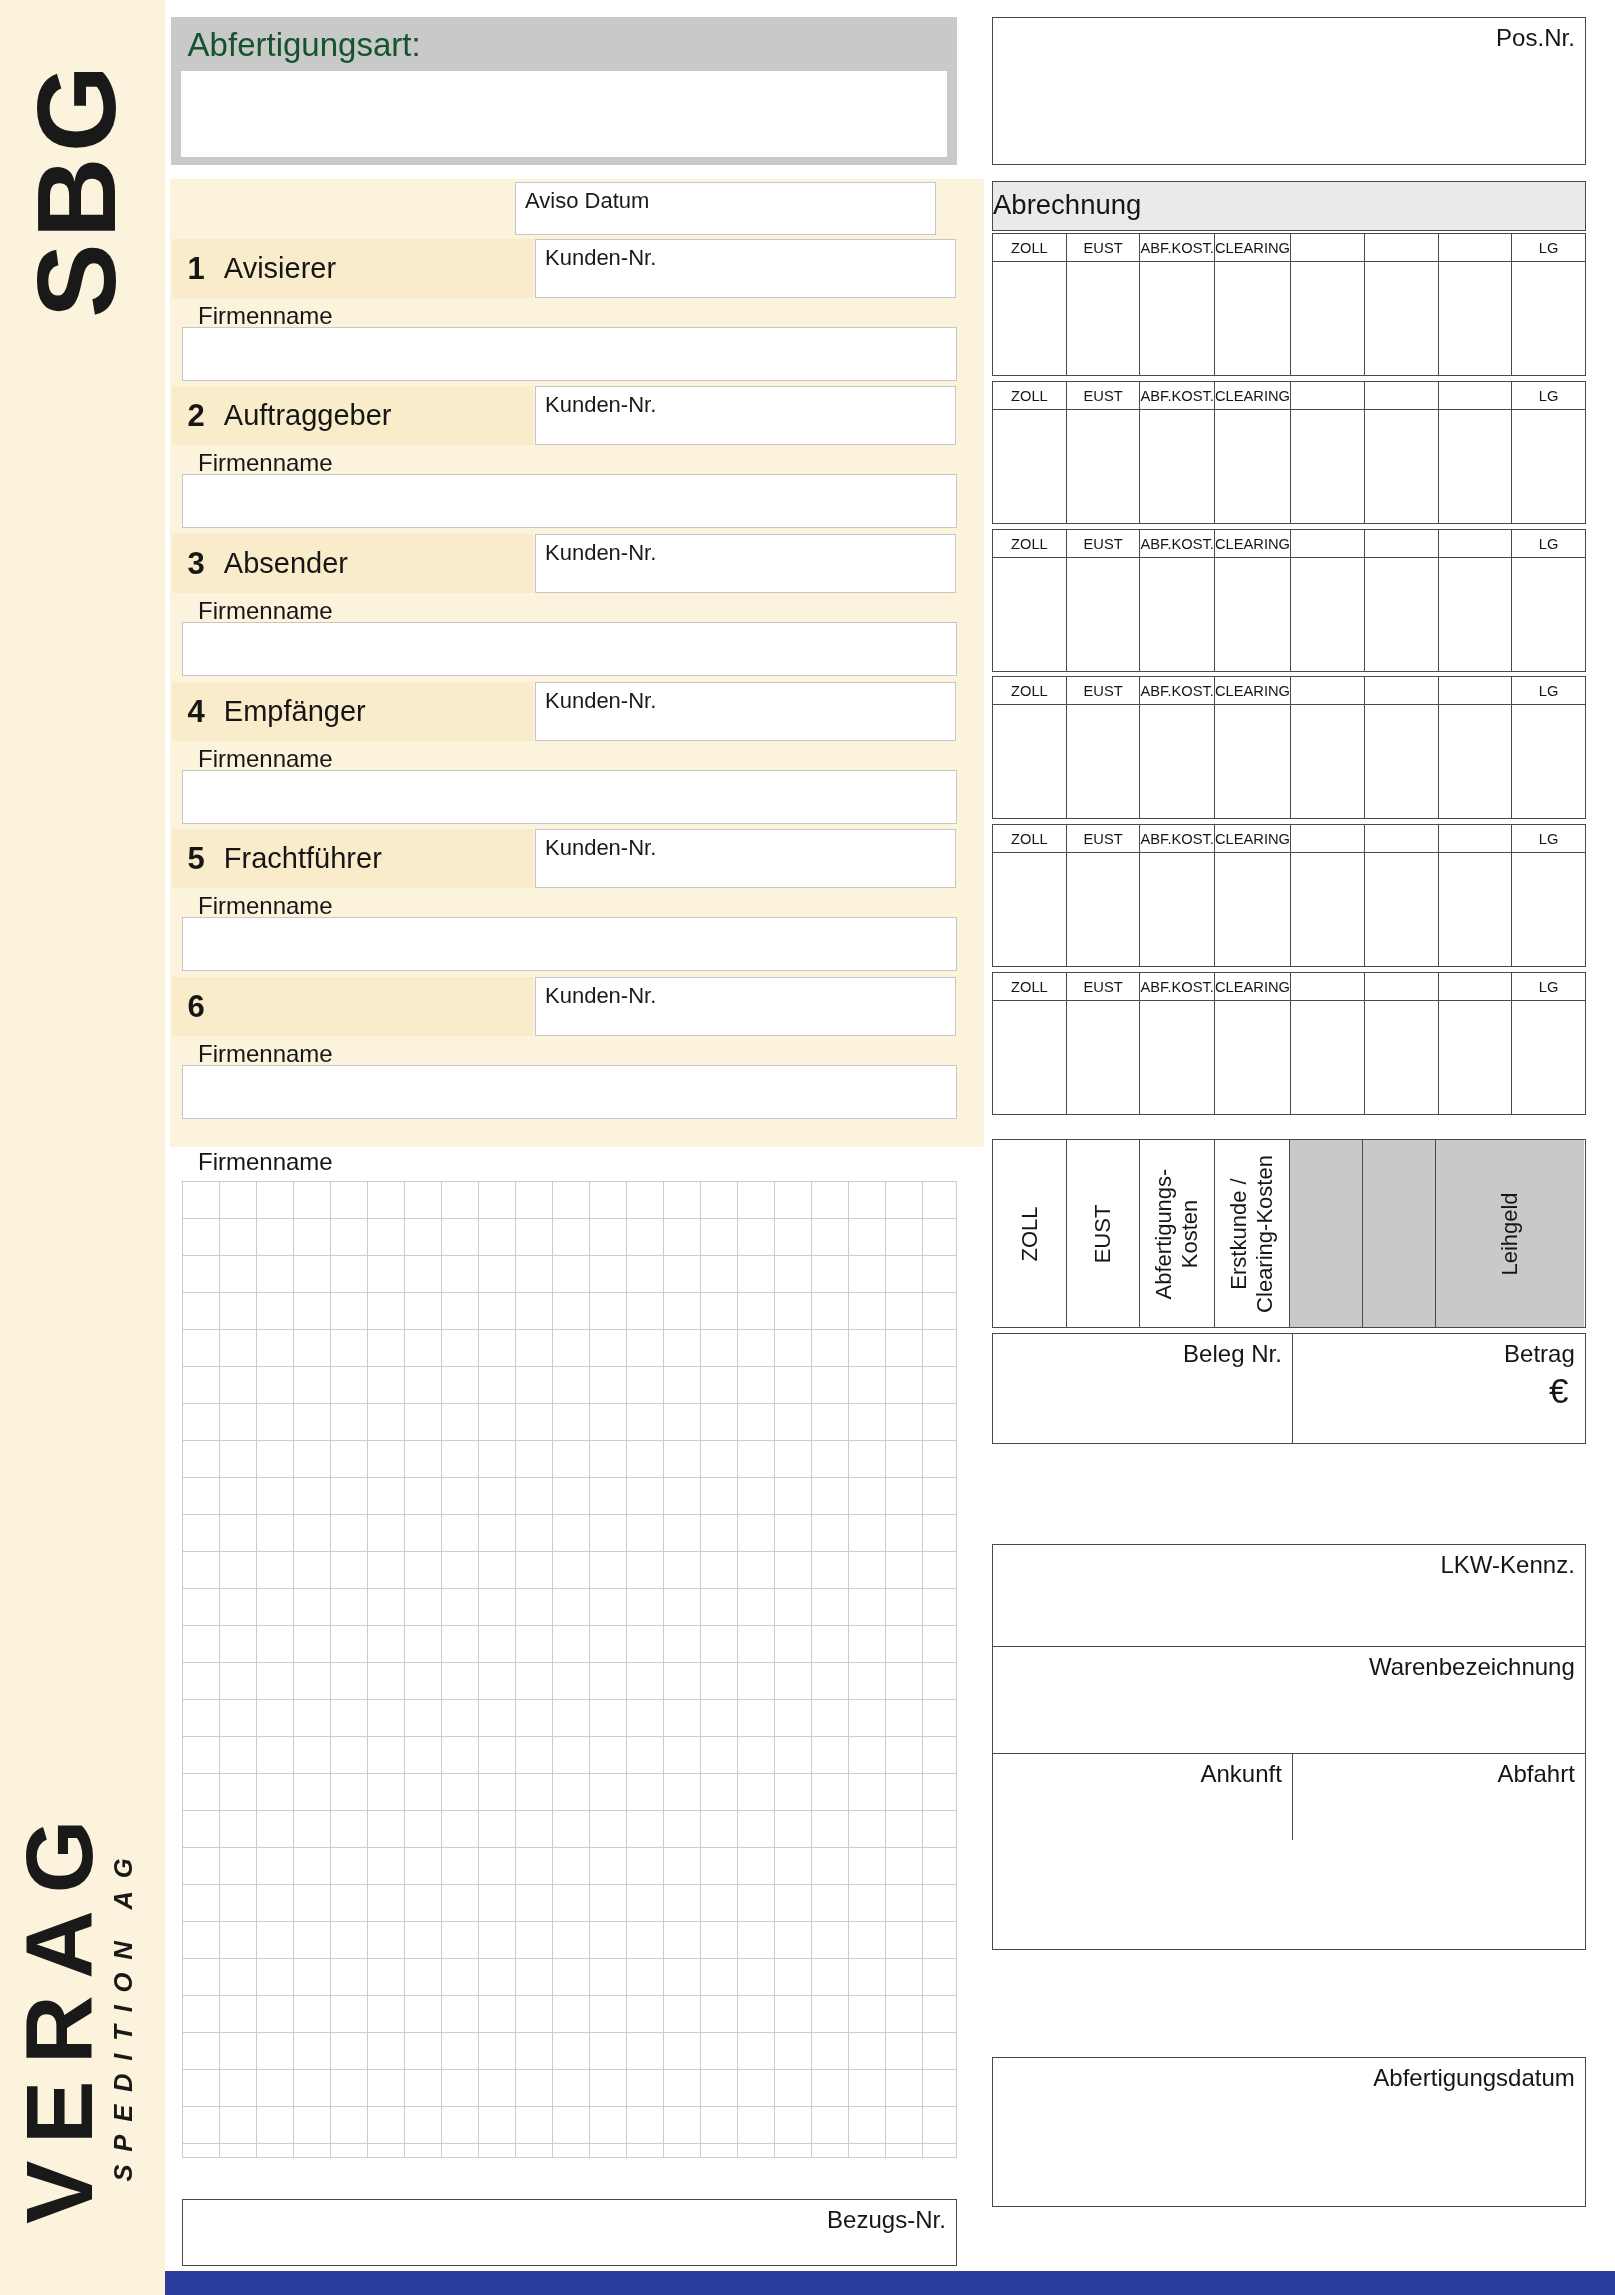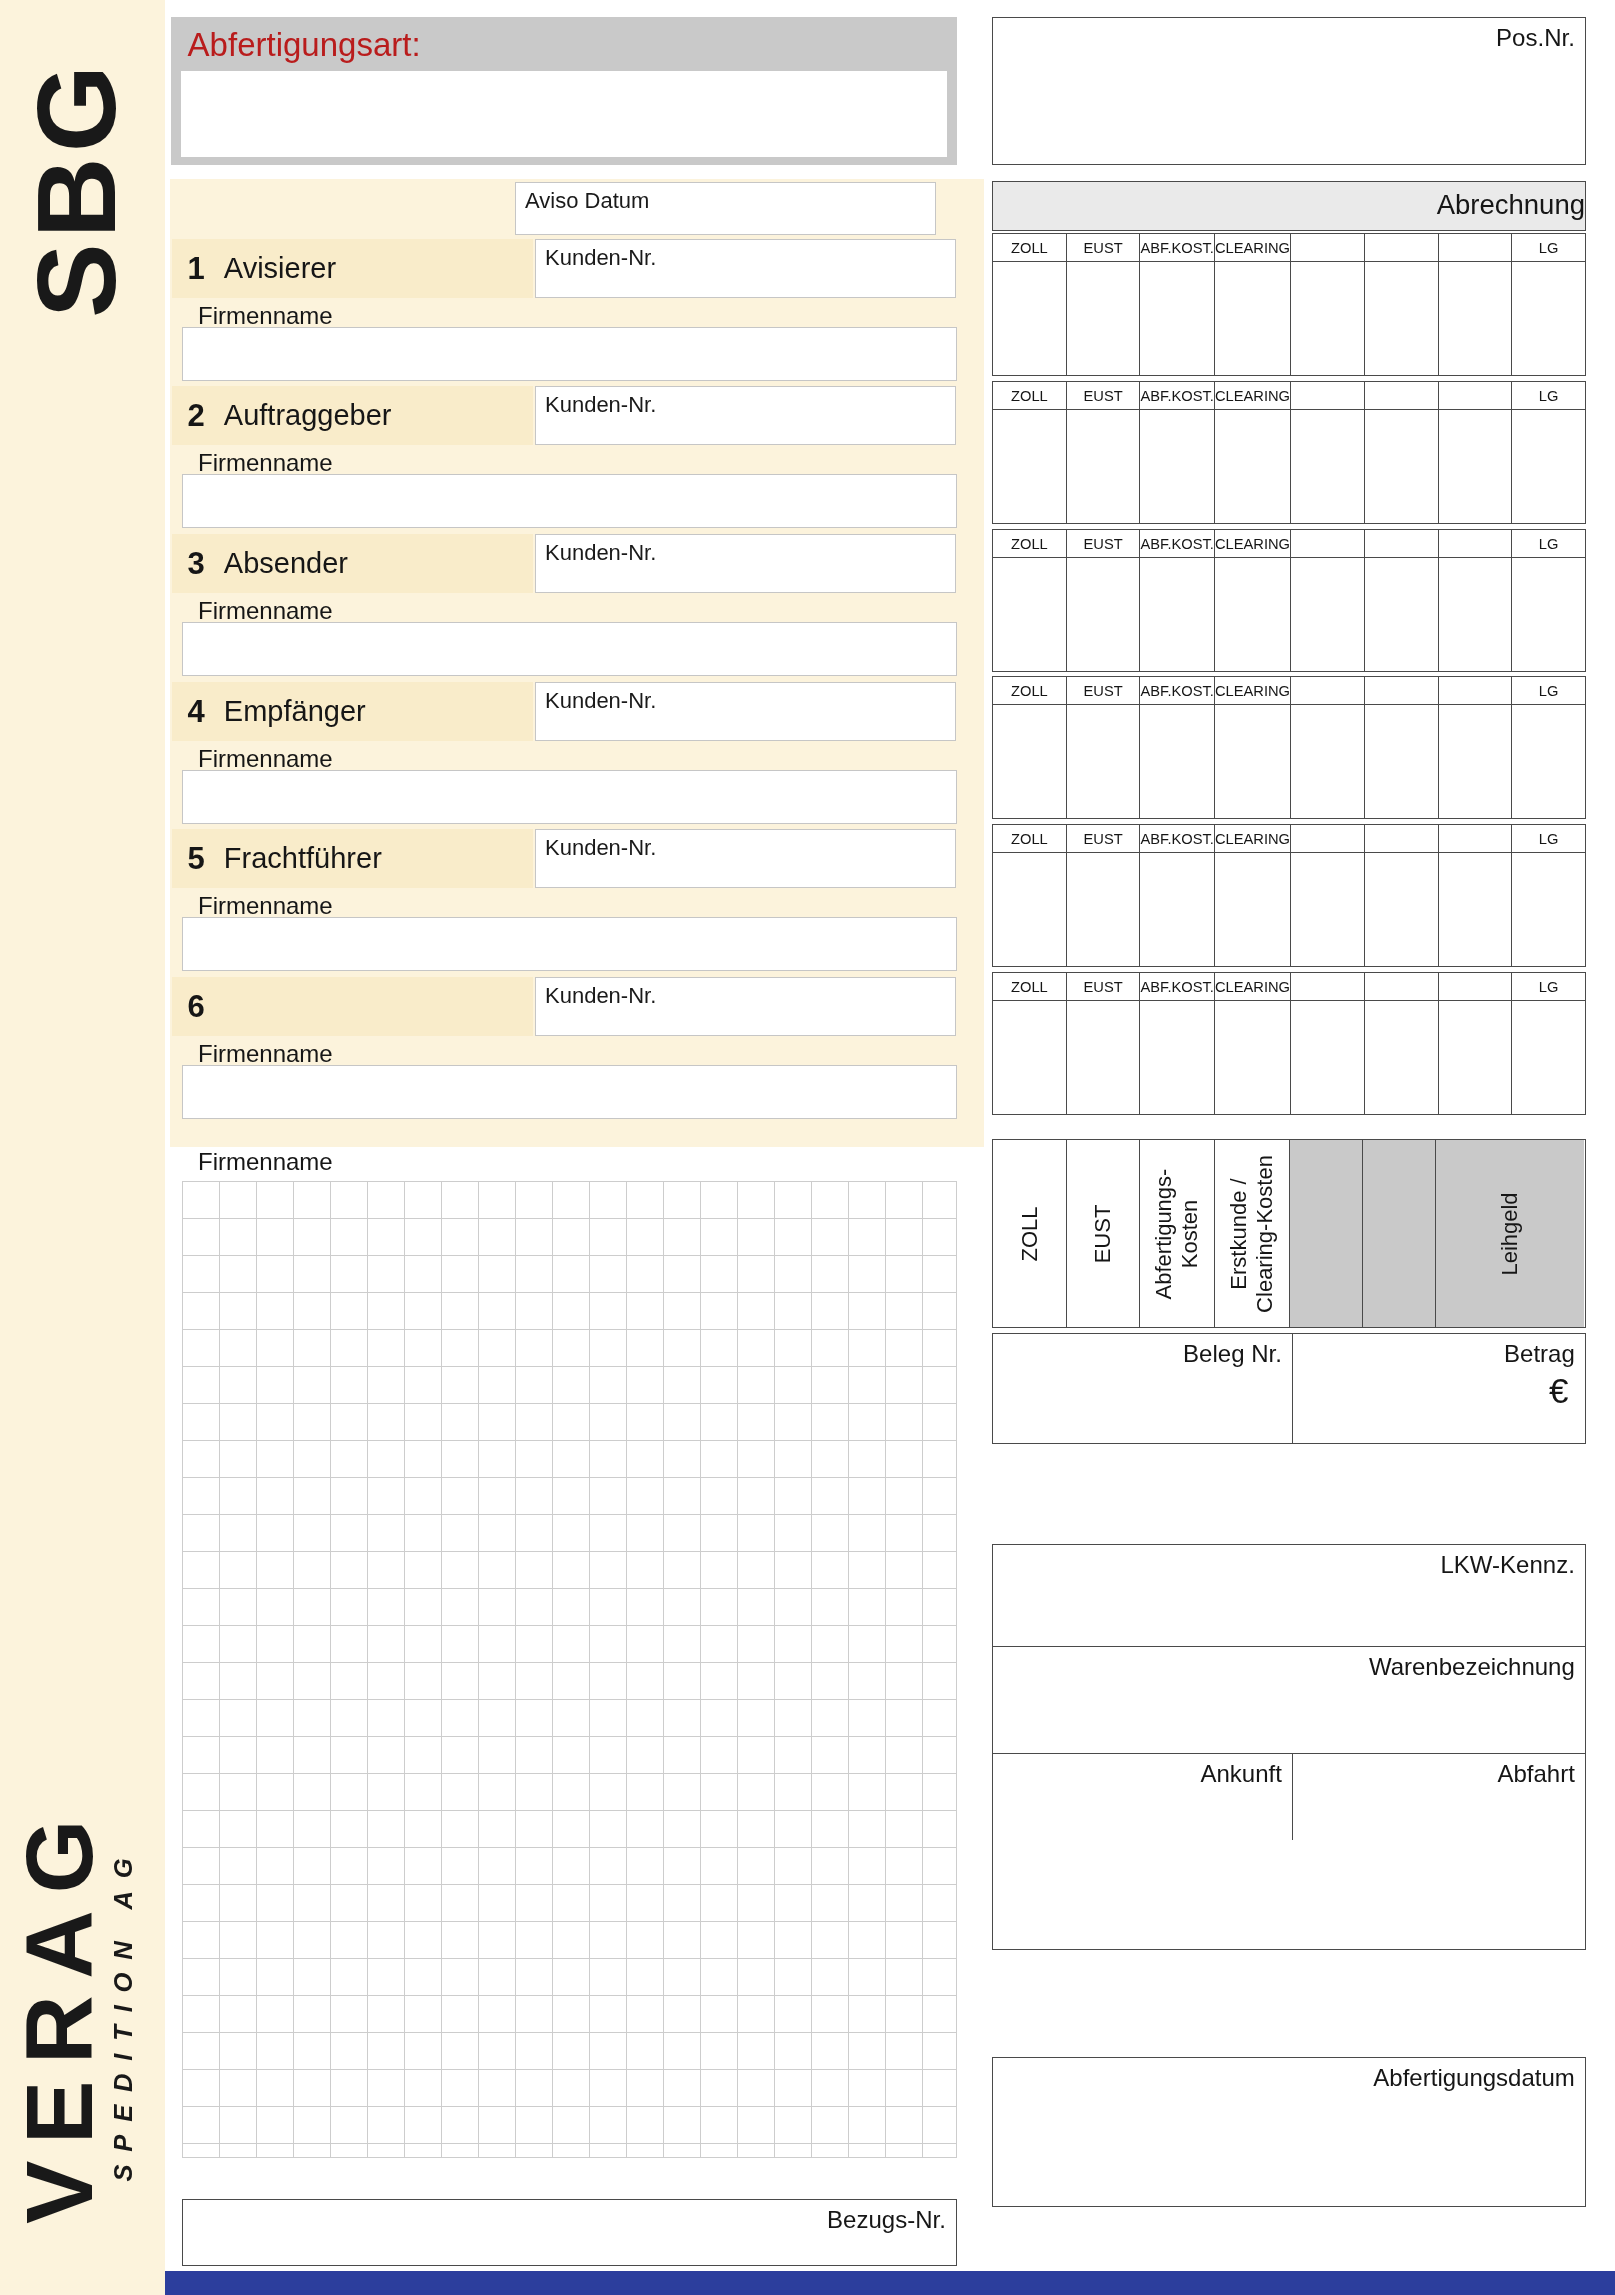"Abfertigungsart:" .top-gray-label { color: #b91c1c -> #14532d }
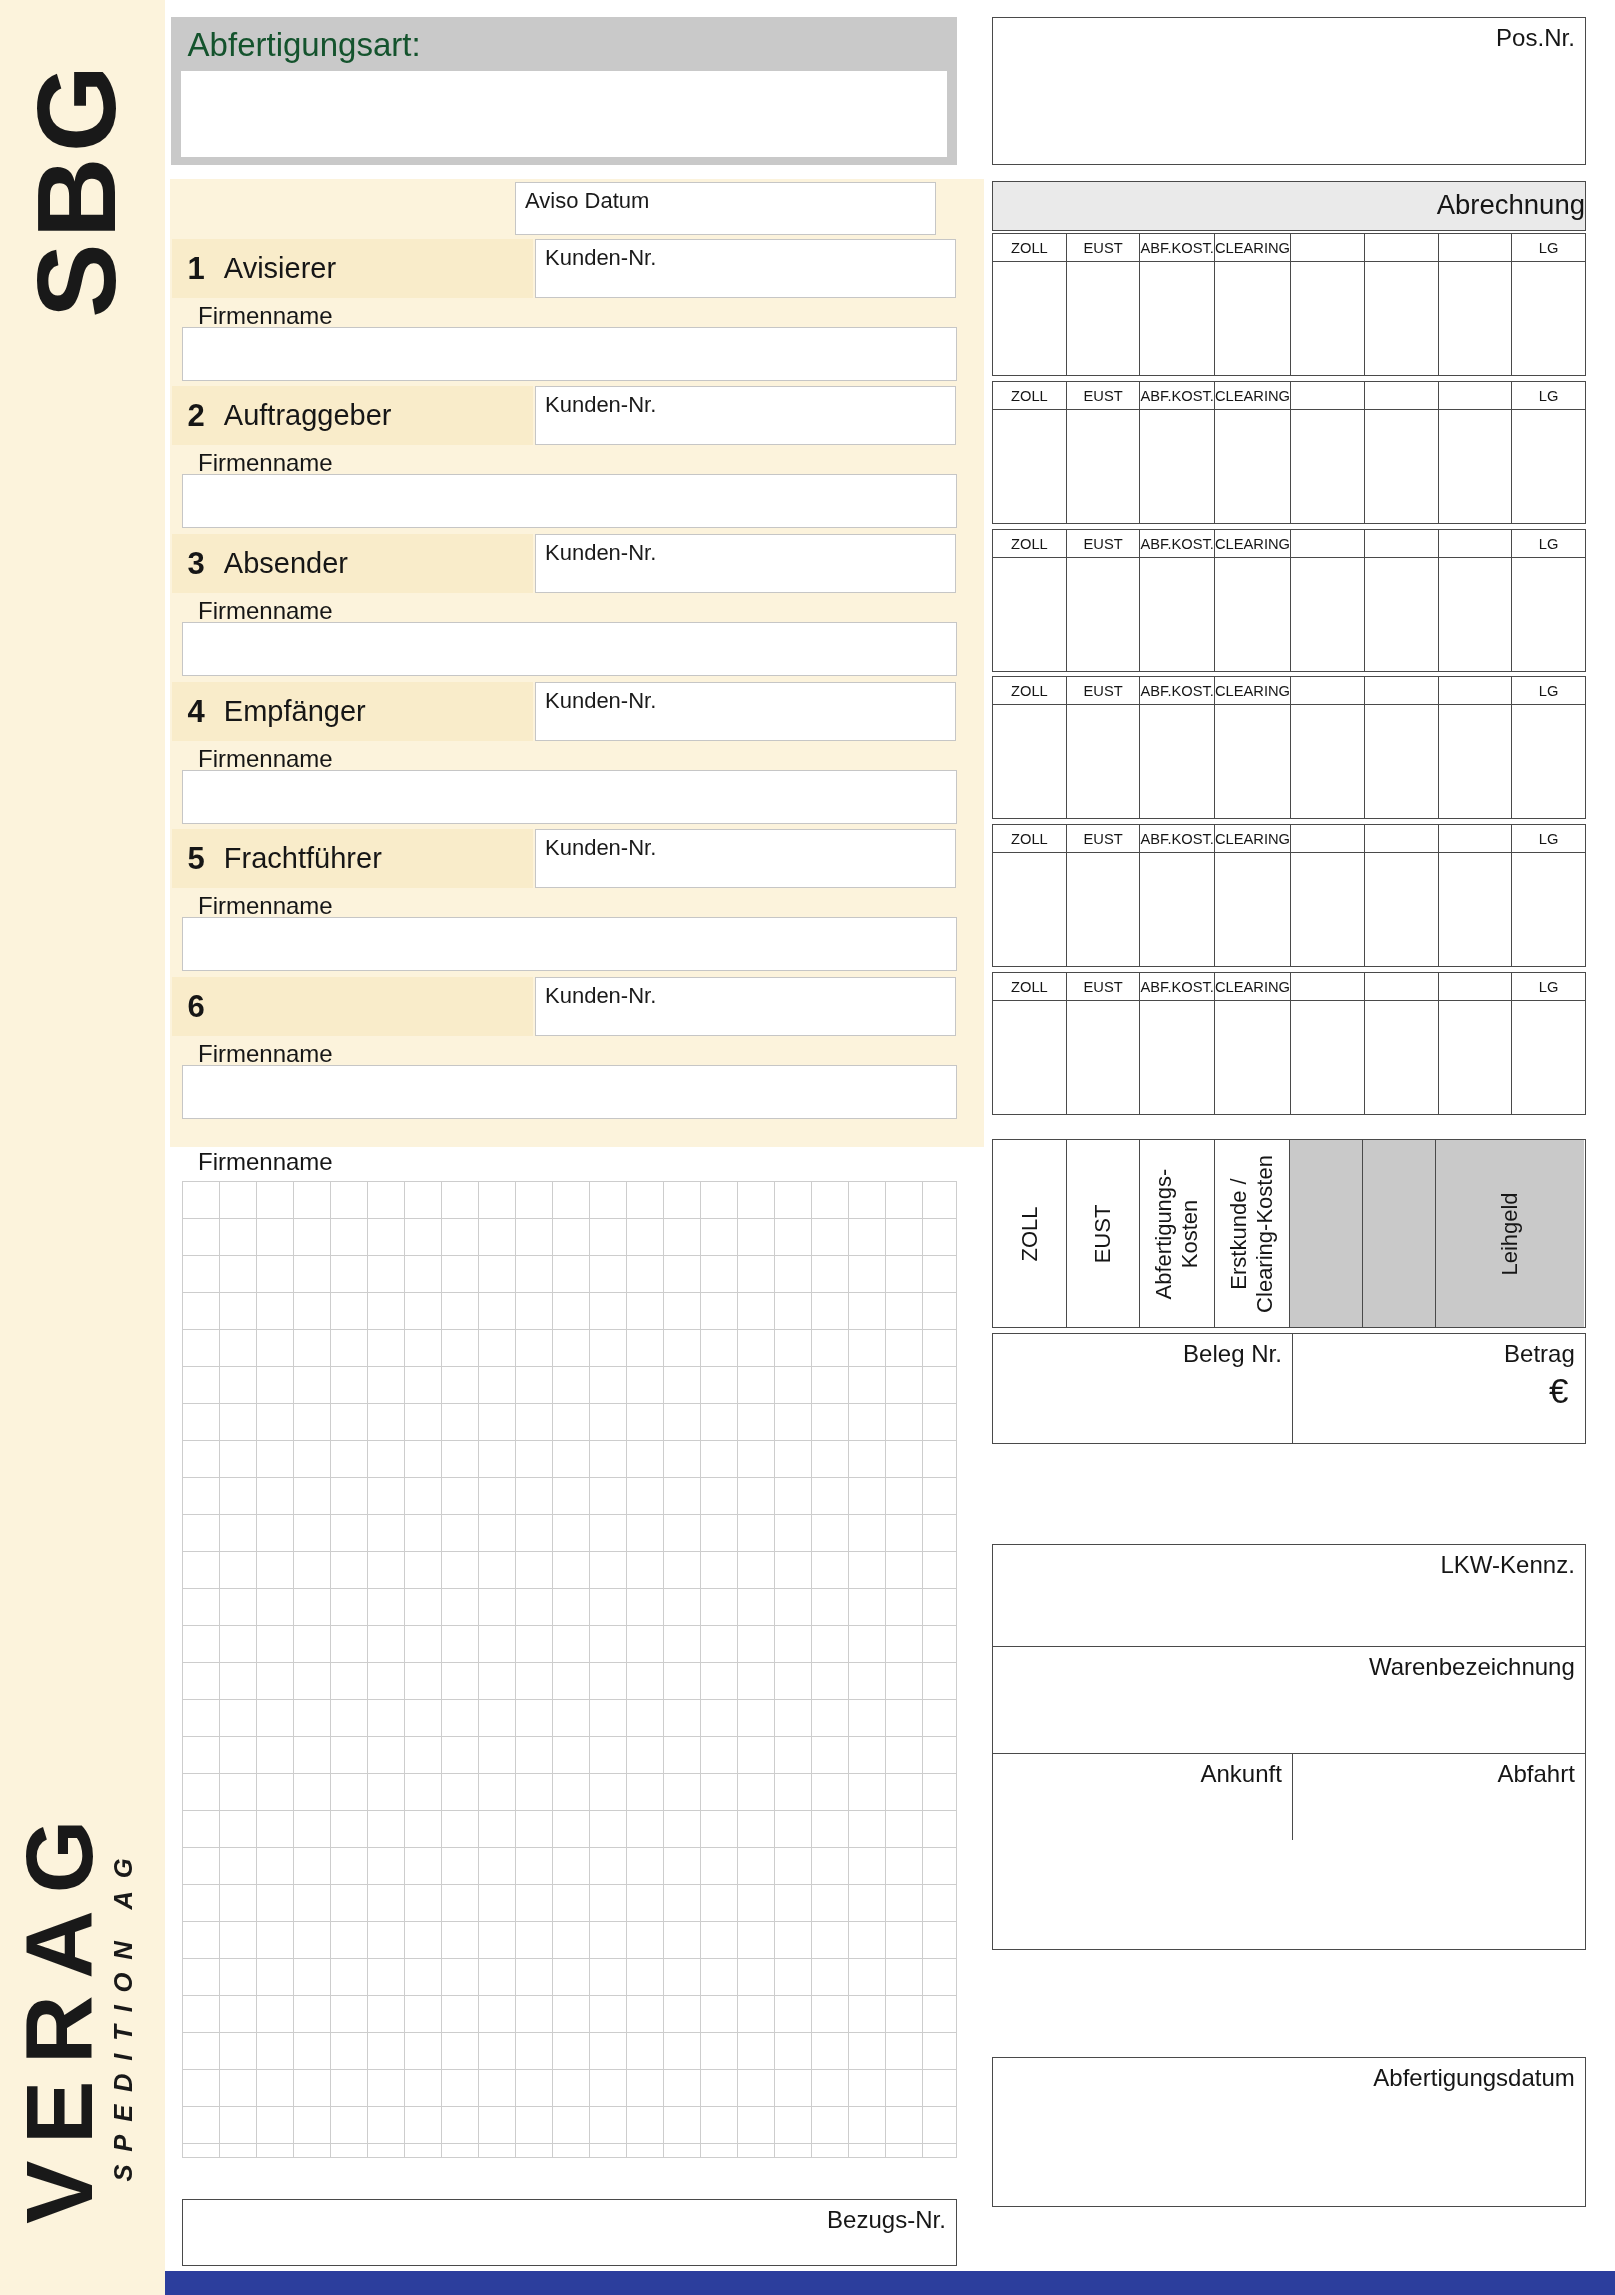"Abrechnung" .abr-head { text-align: right -> left }
